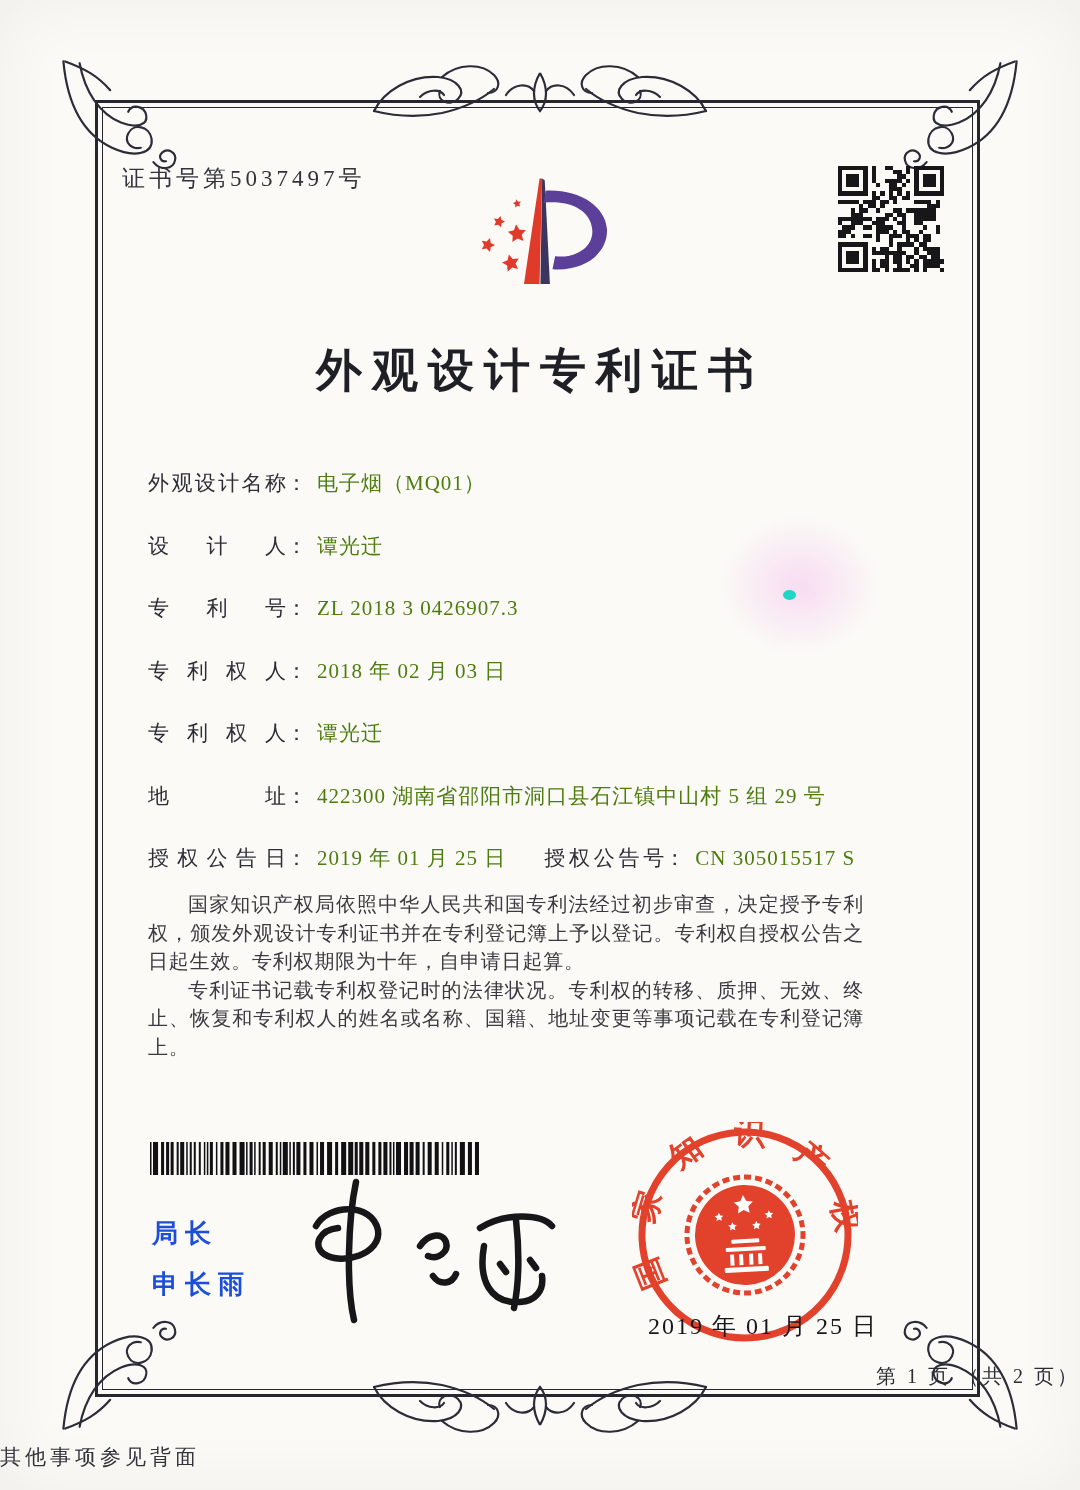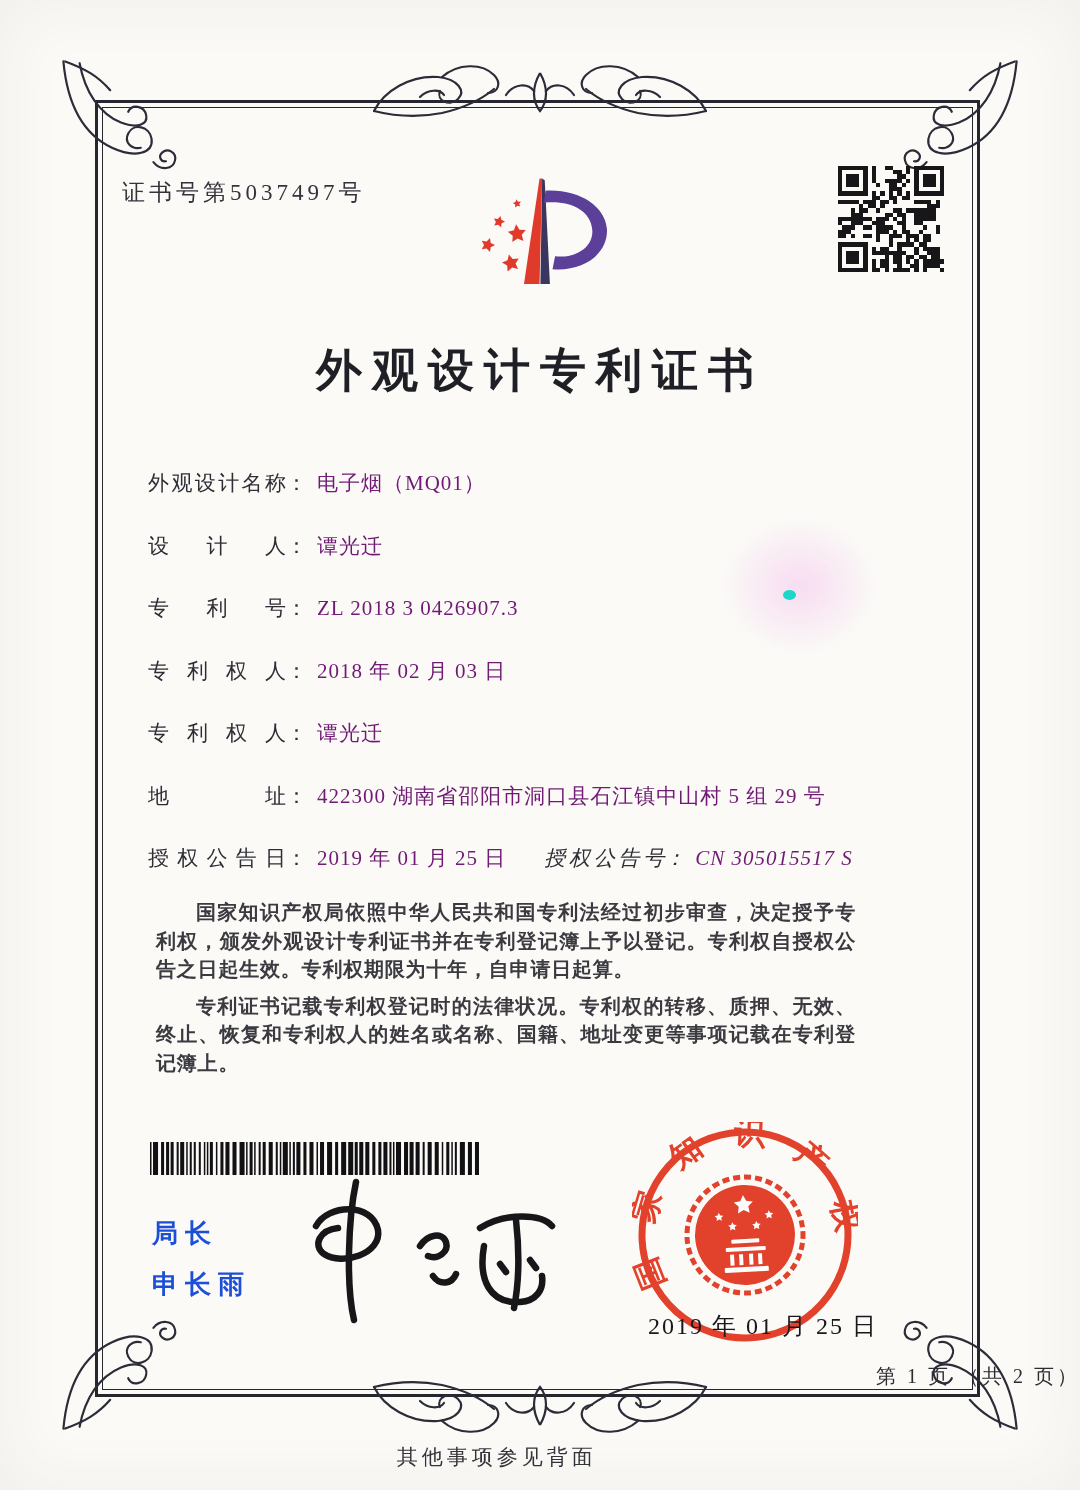"证书号第5037497号" .cert-number { top: 177px -> 163px }
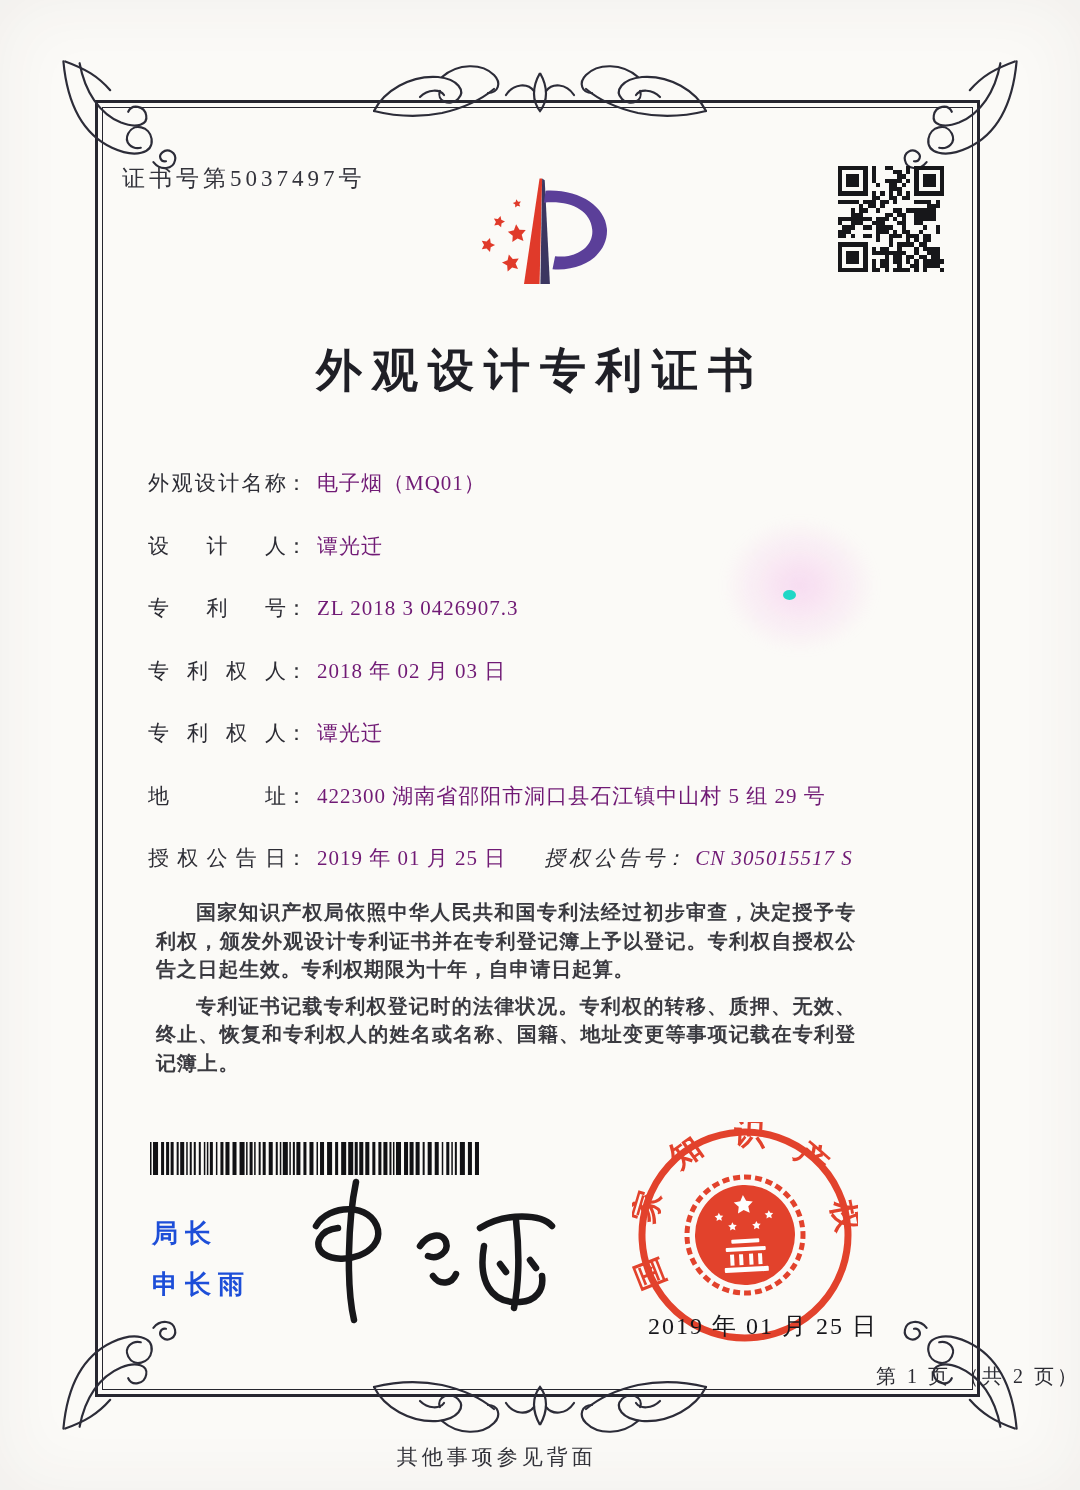"电子烟（MQ01）" .field-value { color: #701a75 -> #4d7c0f }
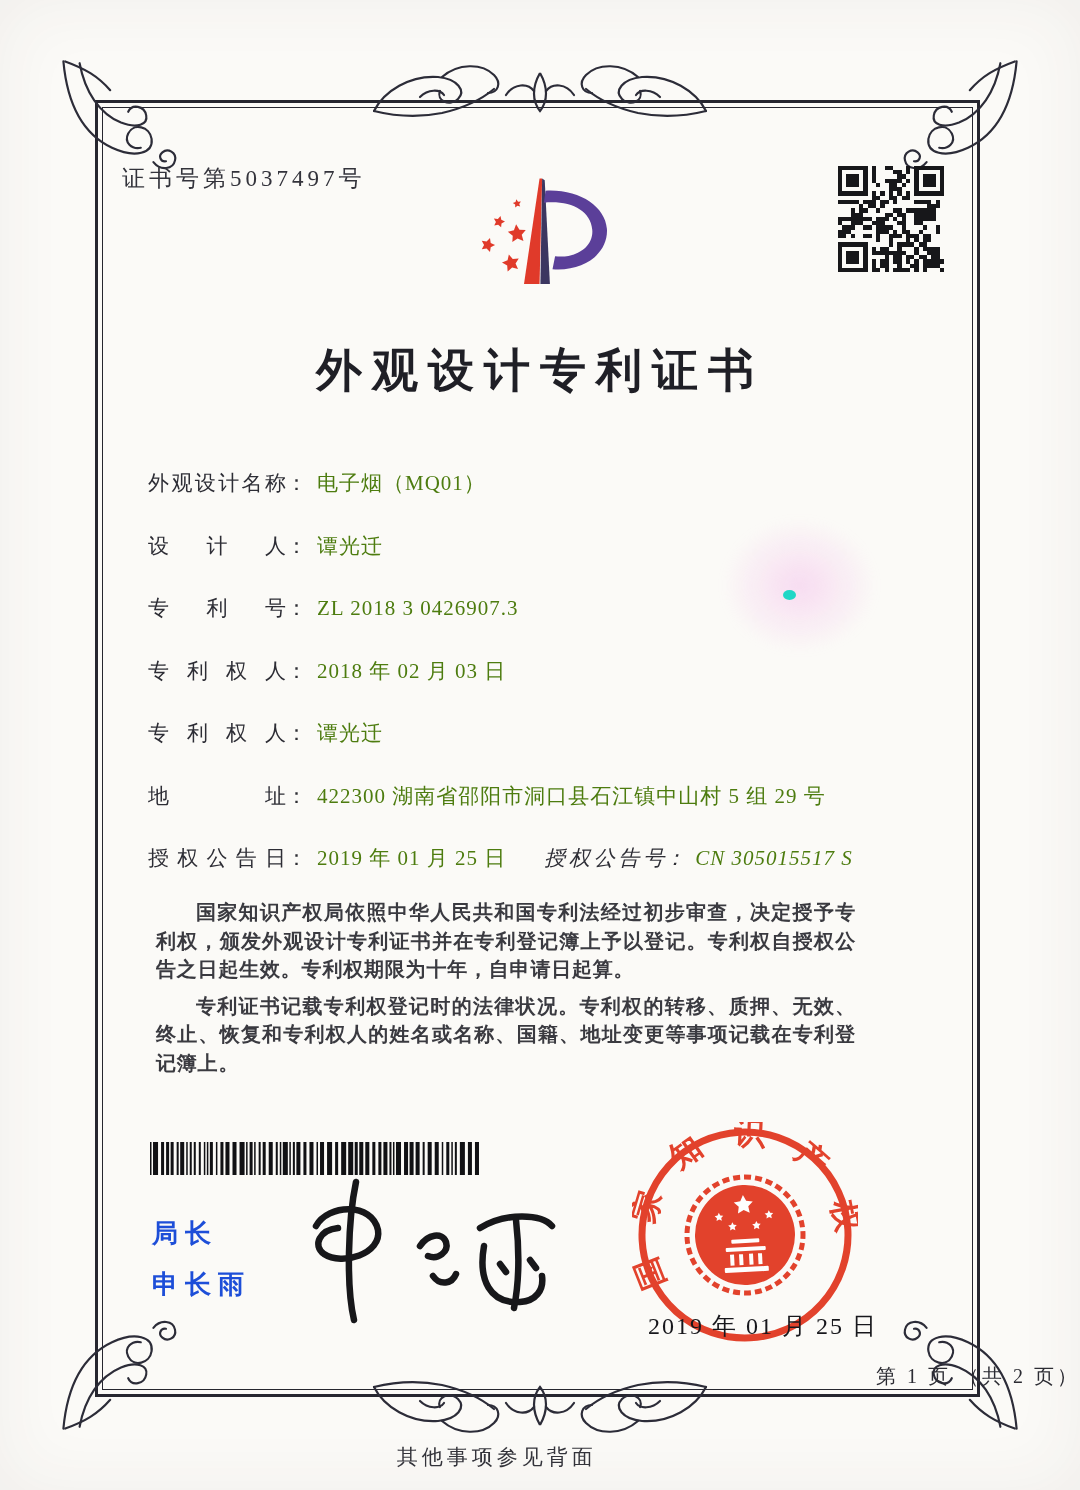"授权公告号" .field-pair2 { font-style: italic -> none }
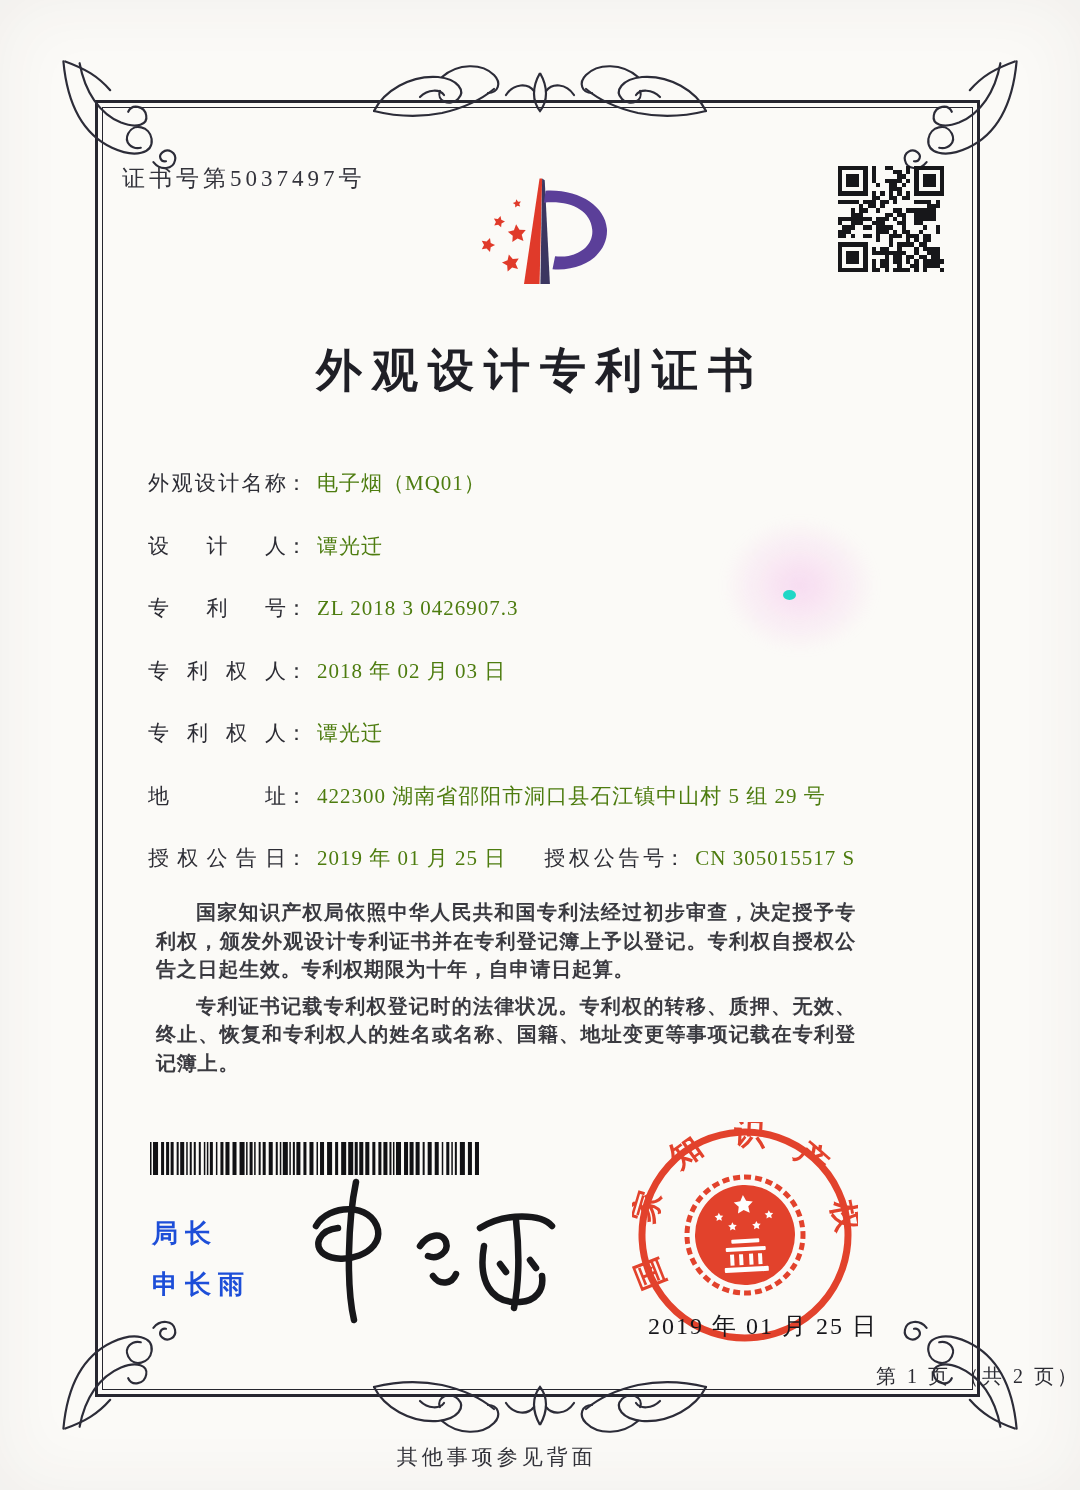"国家知识产权局依照中华人民共和国专利法经过初步审查，决定授予专利权，颁发外观设计" .body-text p { font-weight: bold -> none; margin: 8px -> 0 }
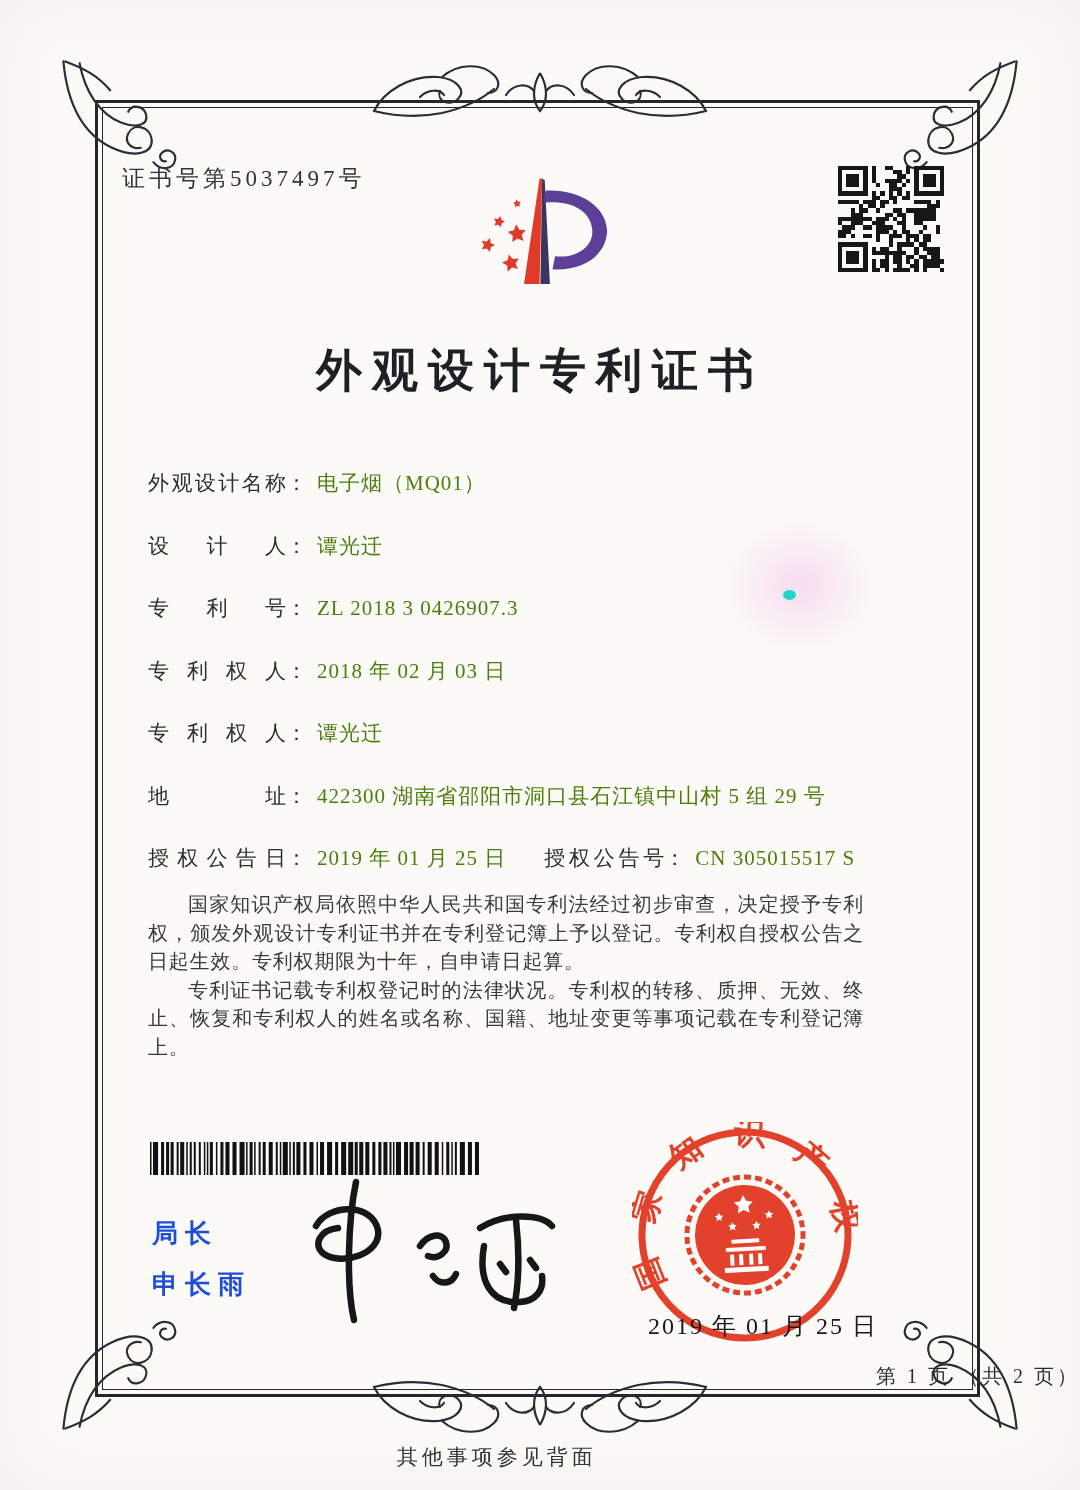"其他事项参见背面" .back-note { text-align: center -> left }
